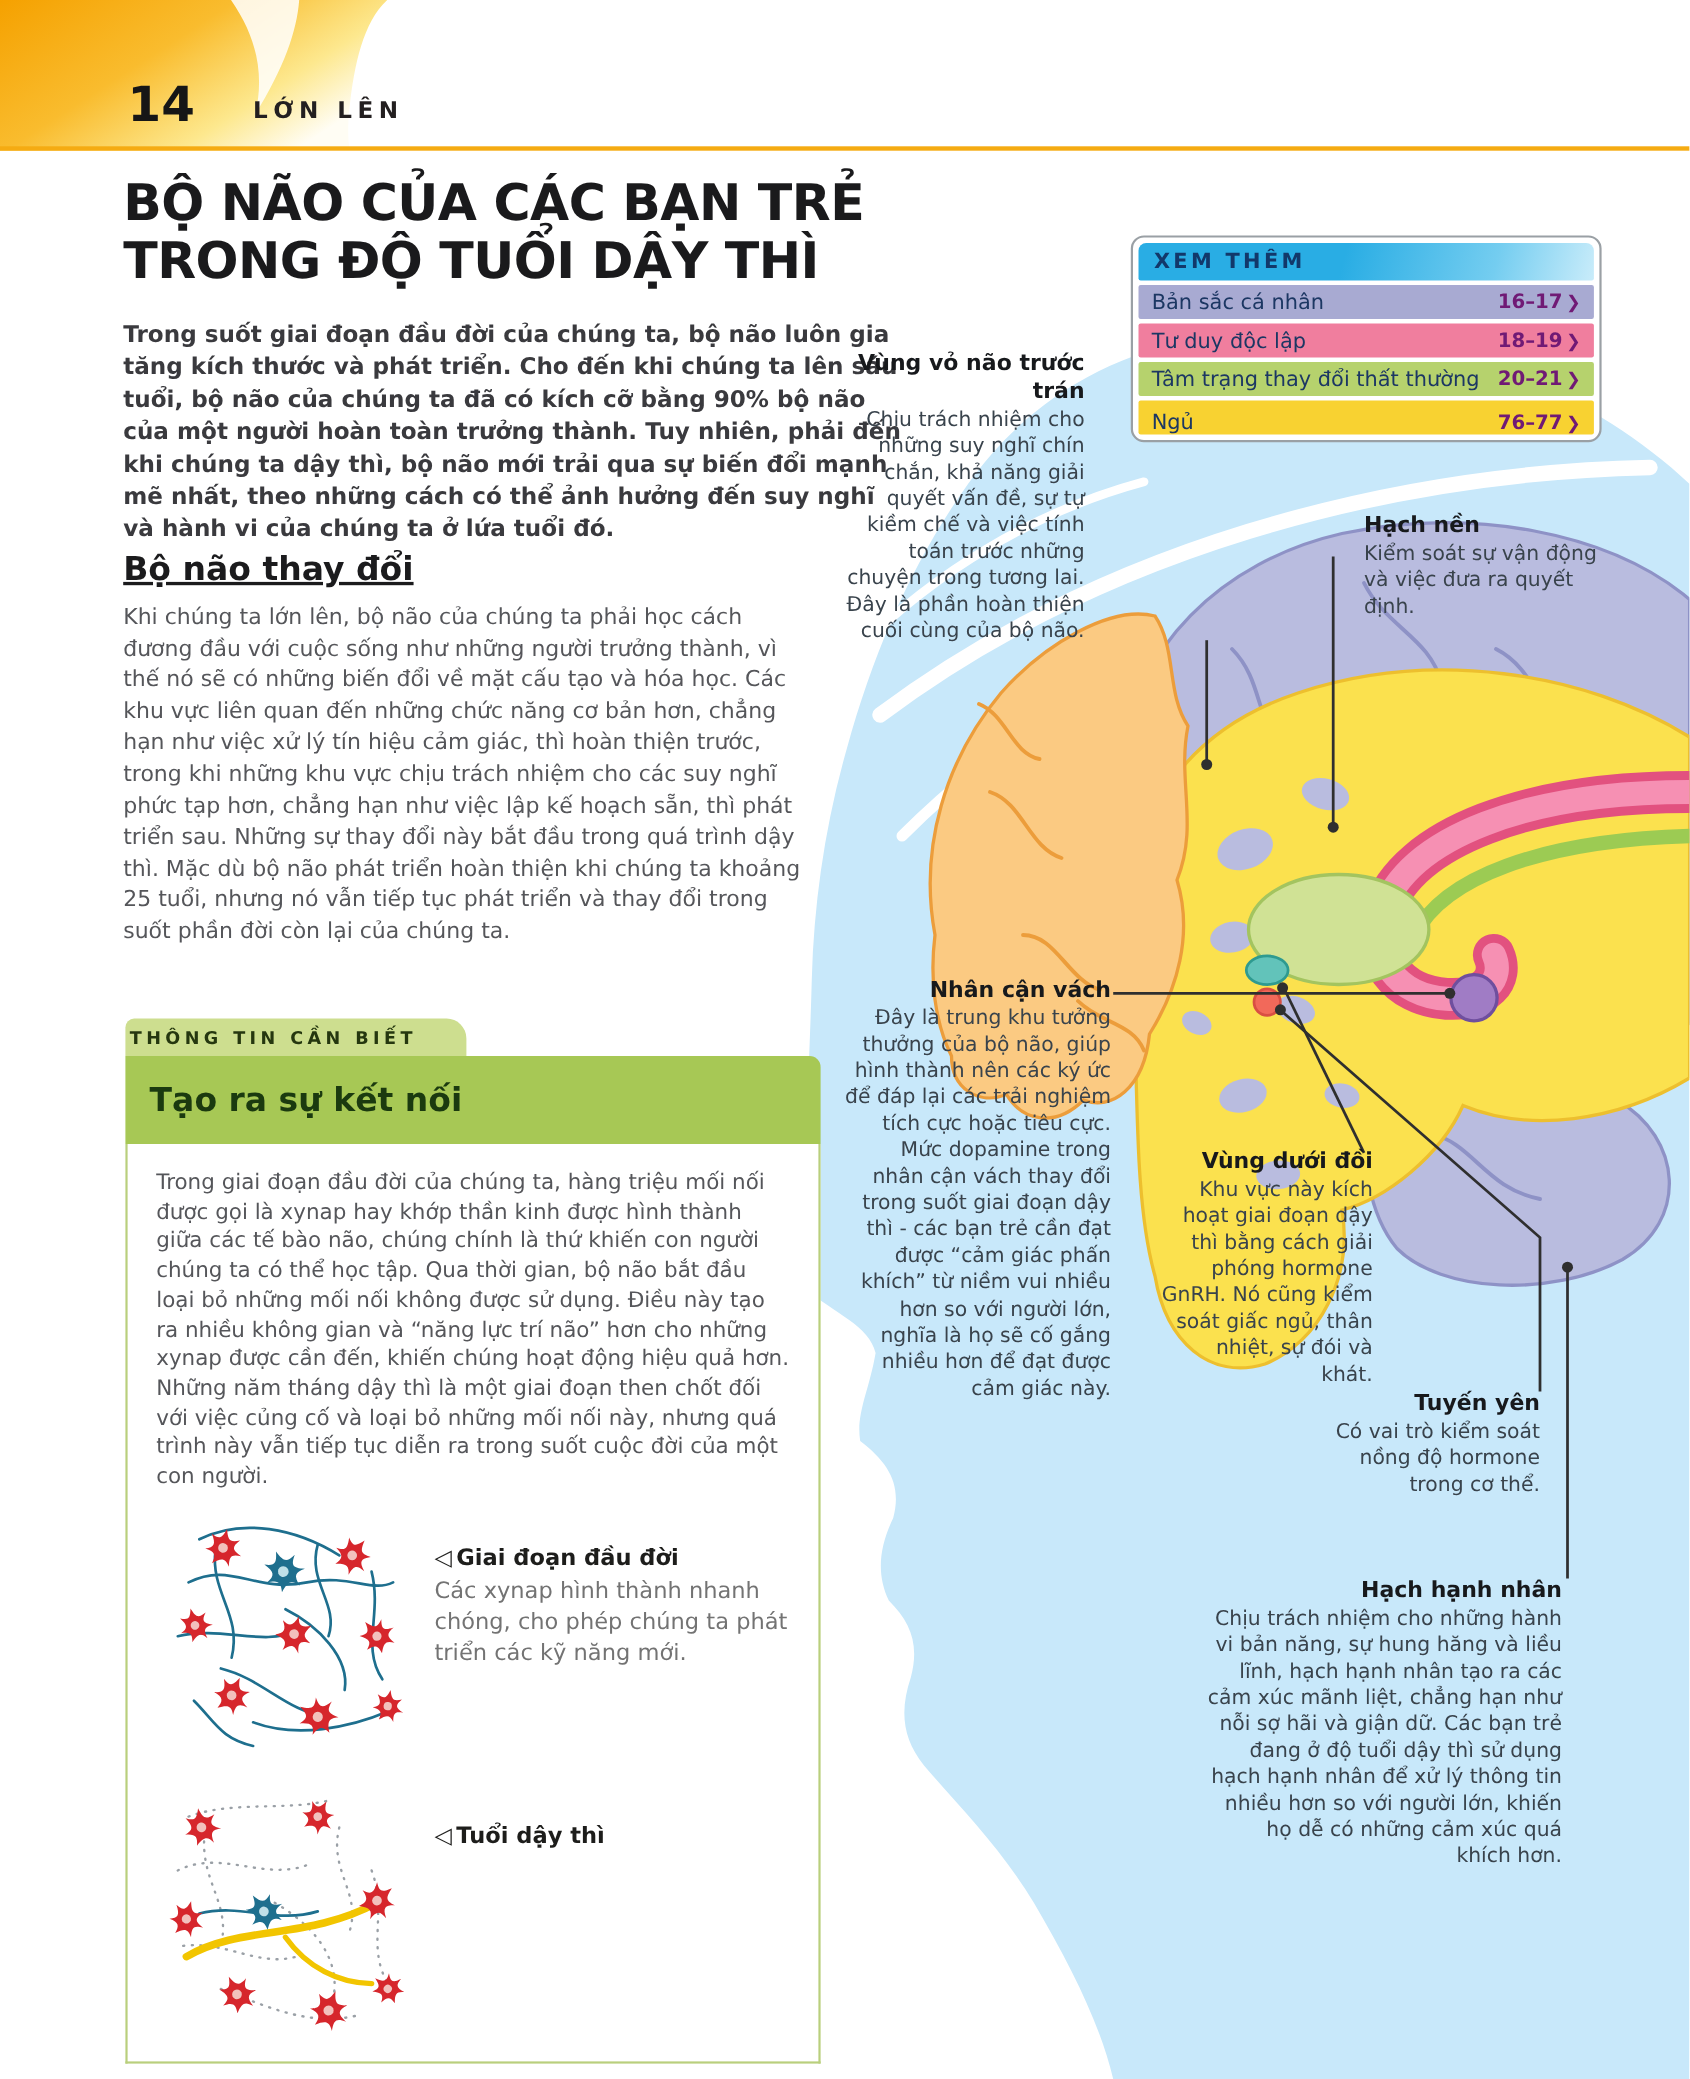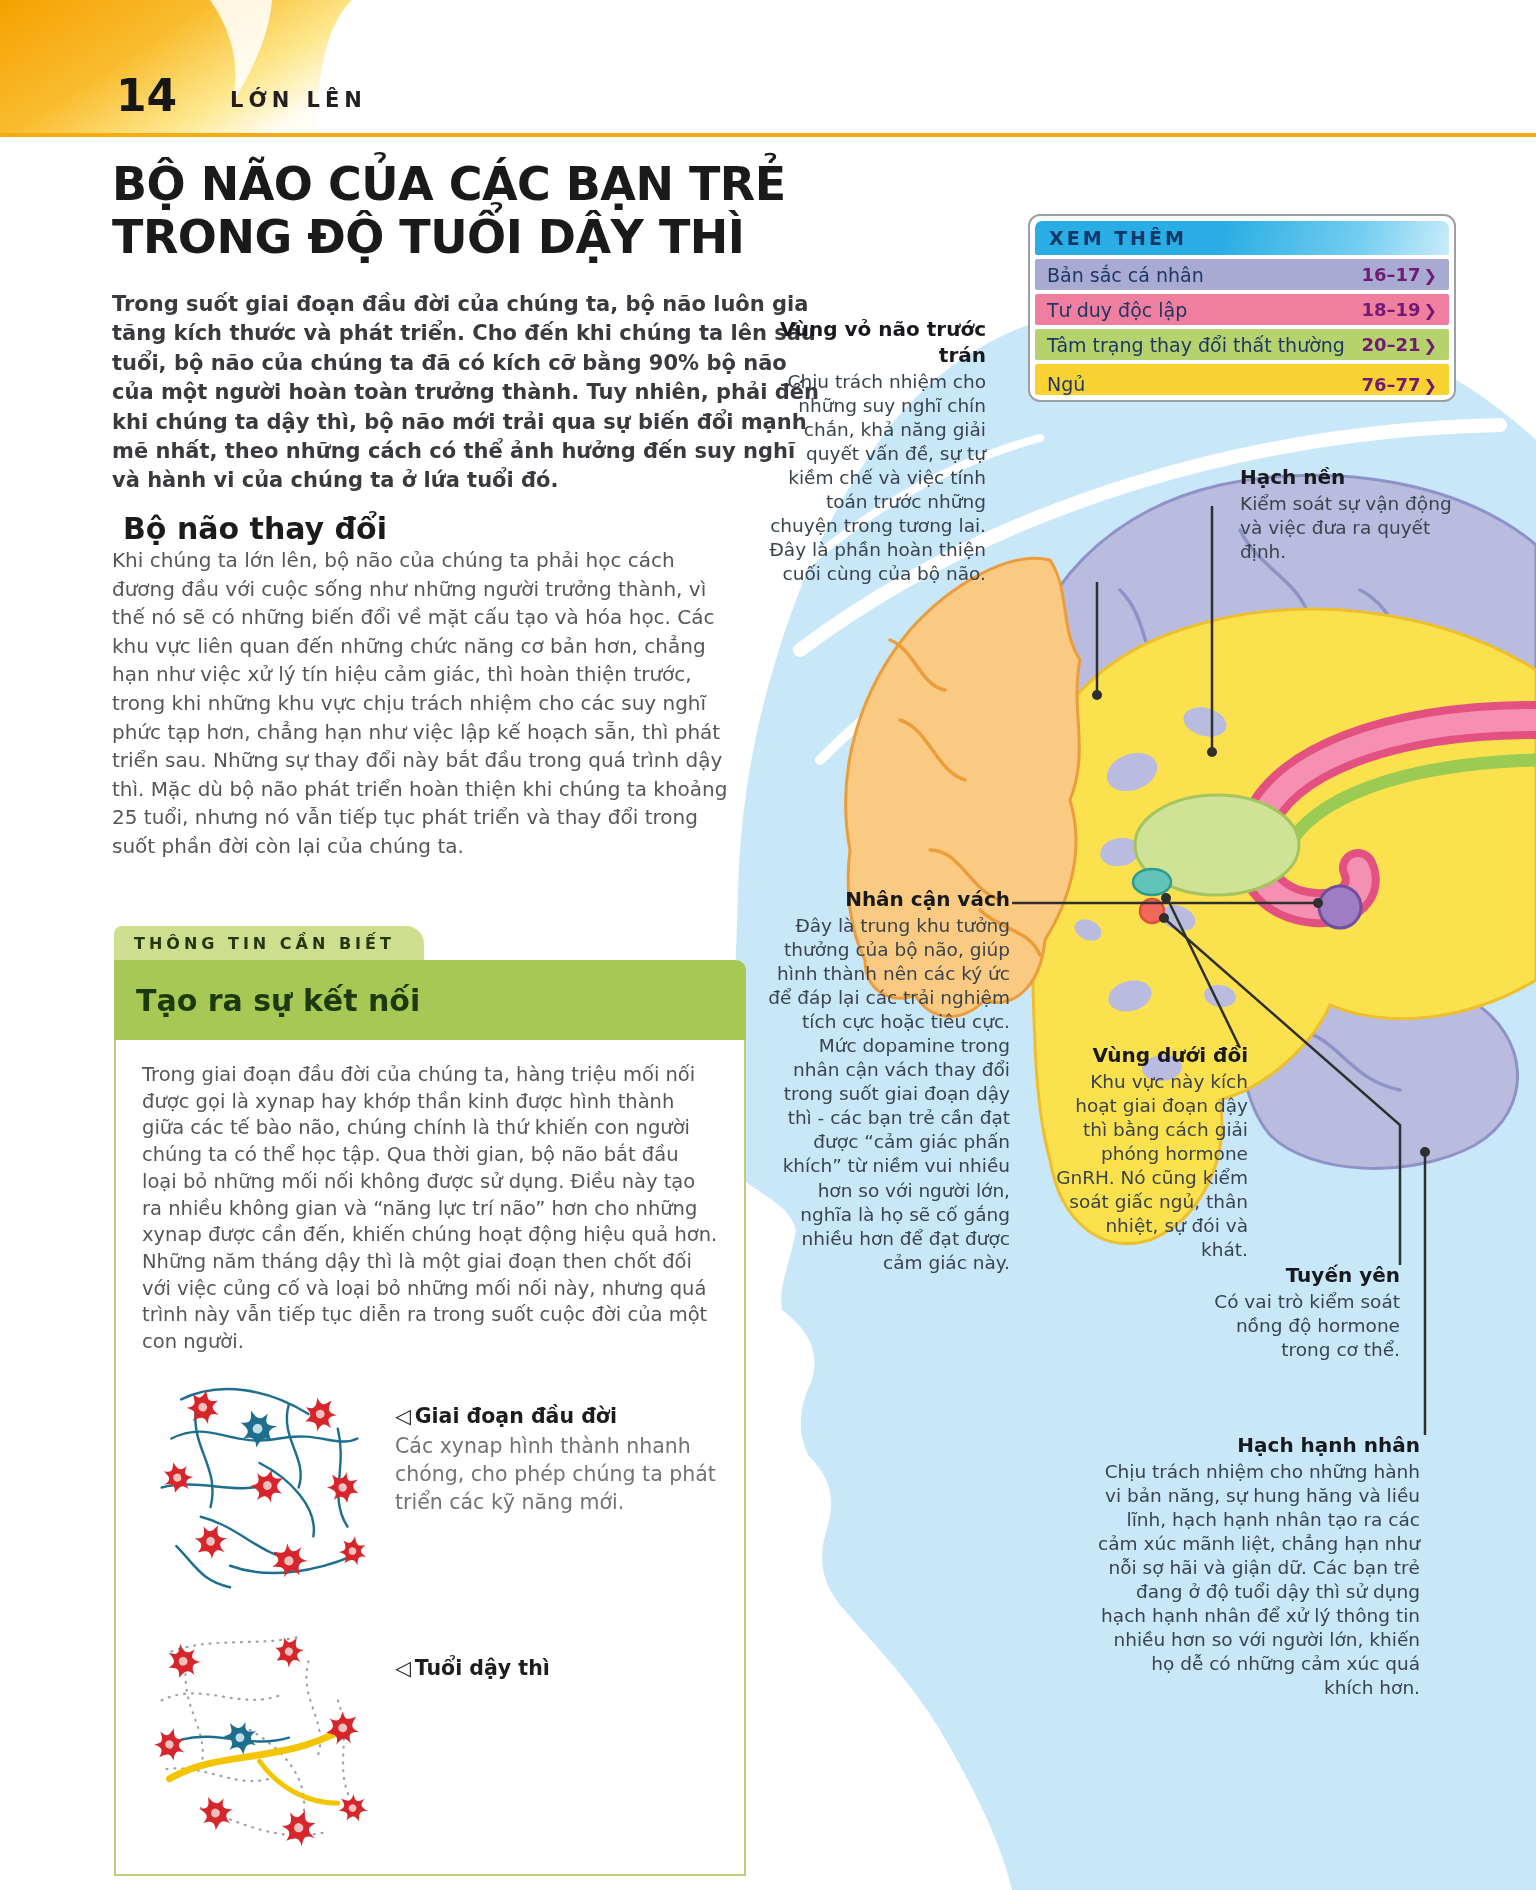"Bộ não thay đổi" h2.abs { margin: 11px -> 0; text-decoration: none -> underline }
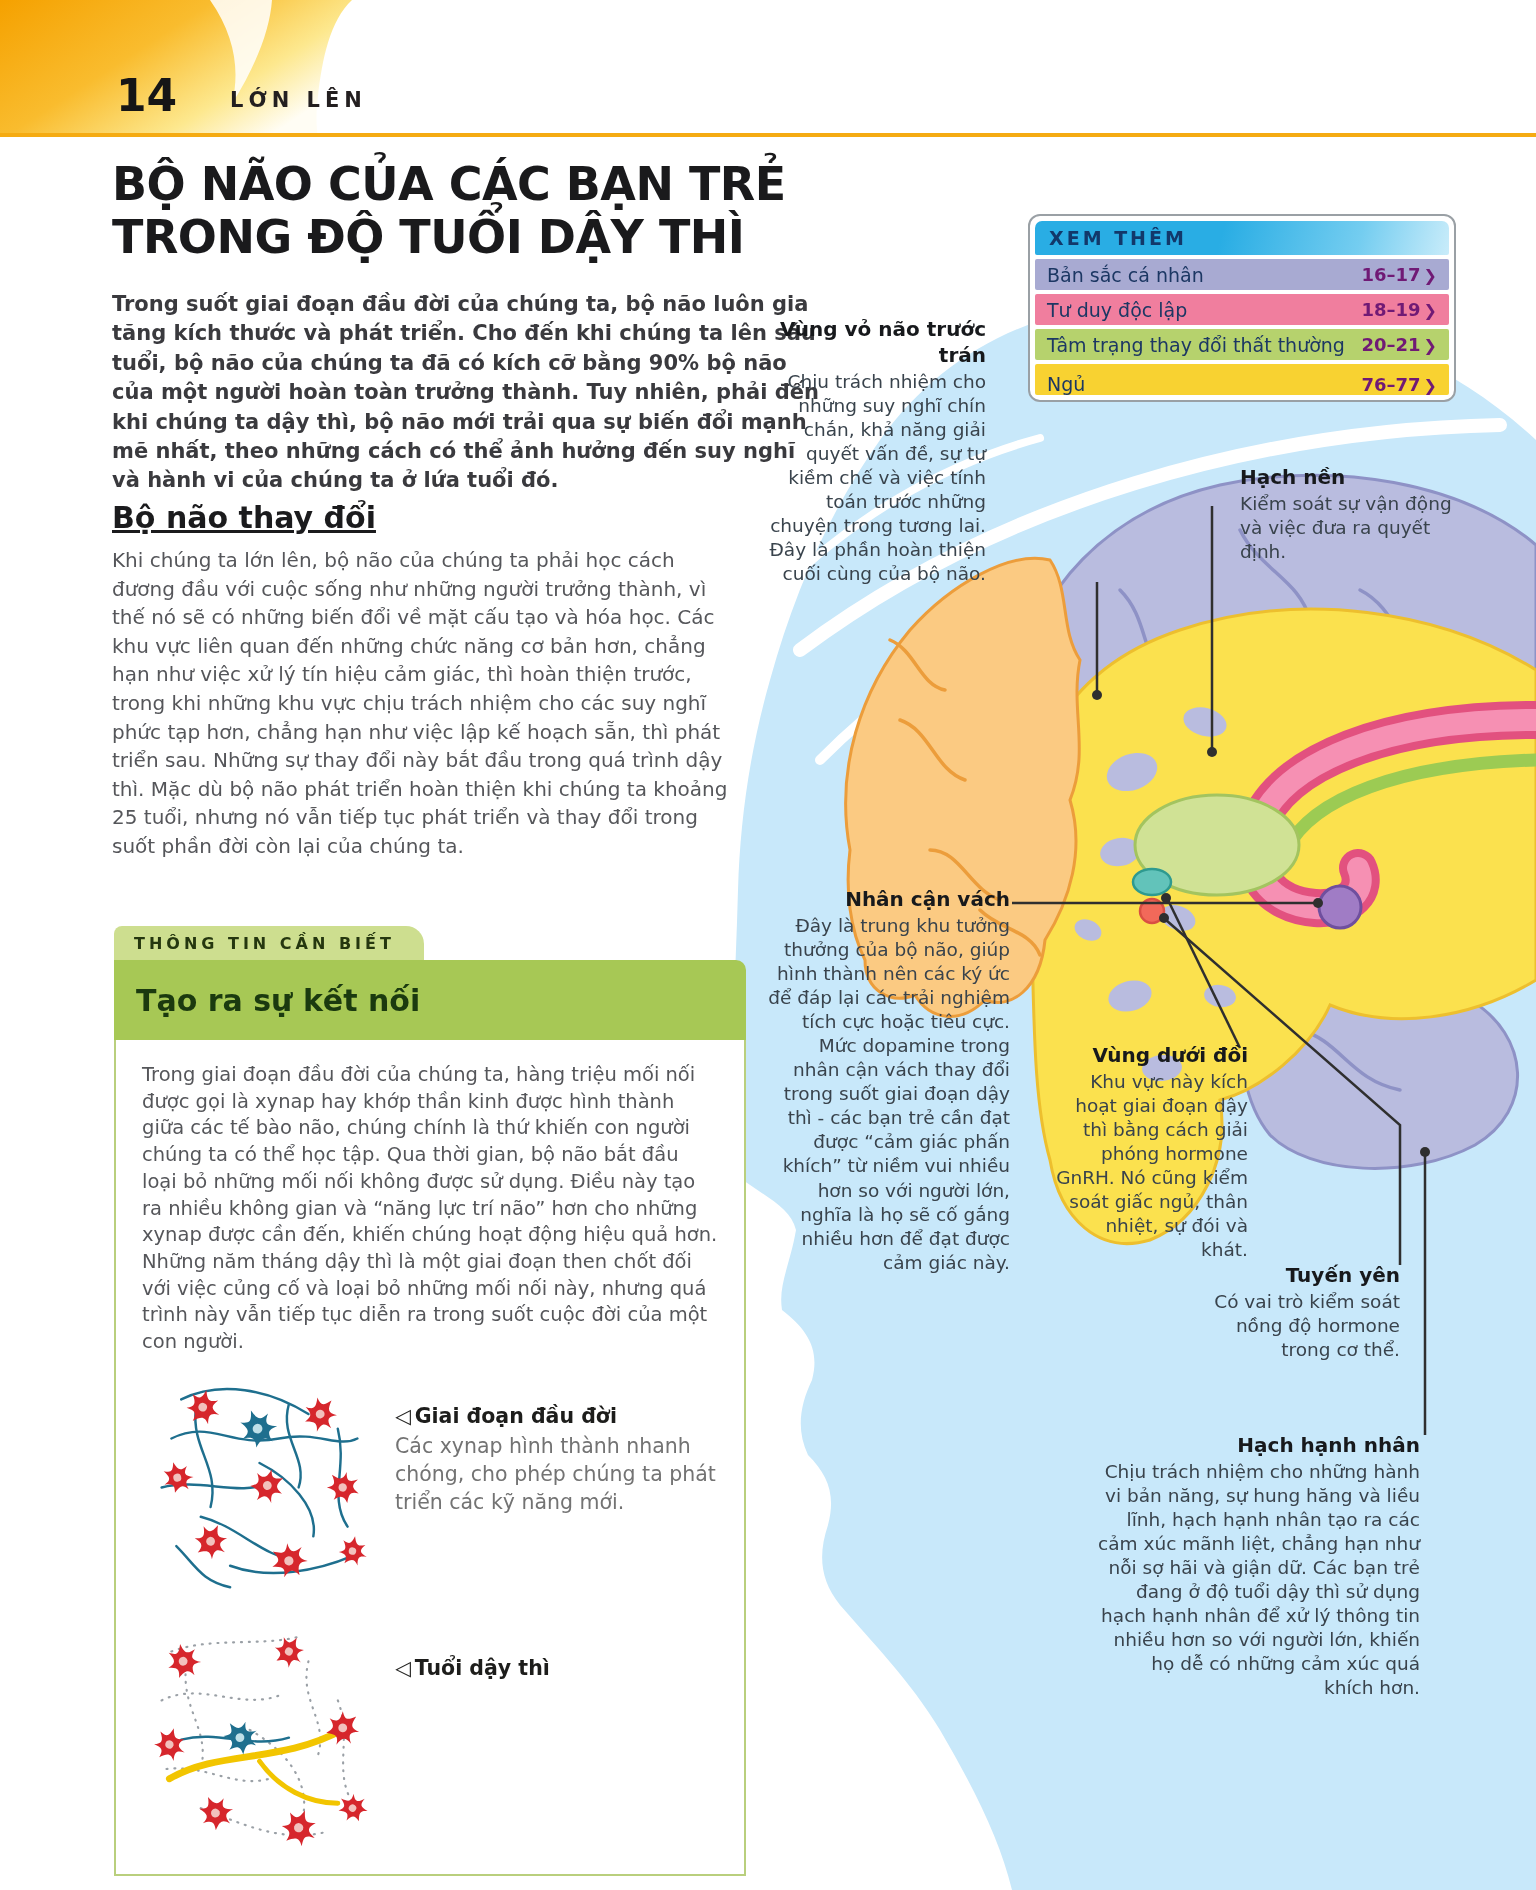"THÔNG TIN CẦN BIẾT" #info-box .tab { padding-left: 20px -> 4px }
